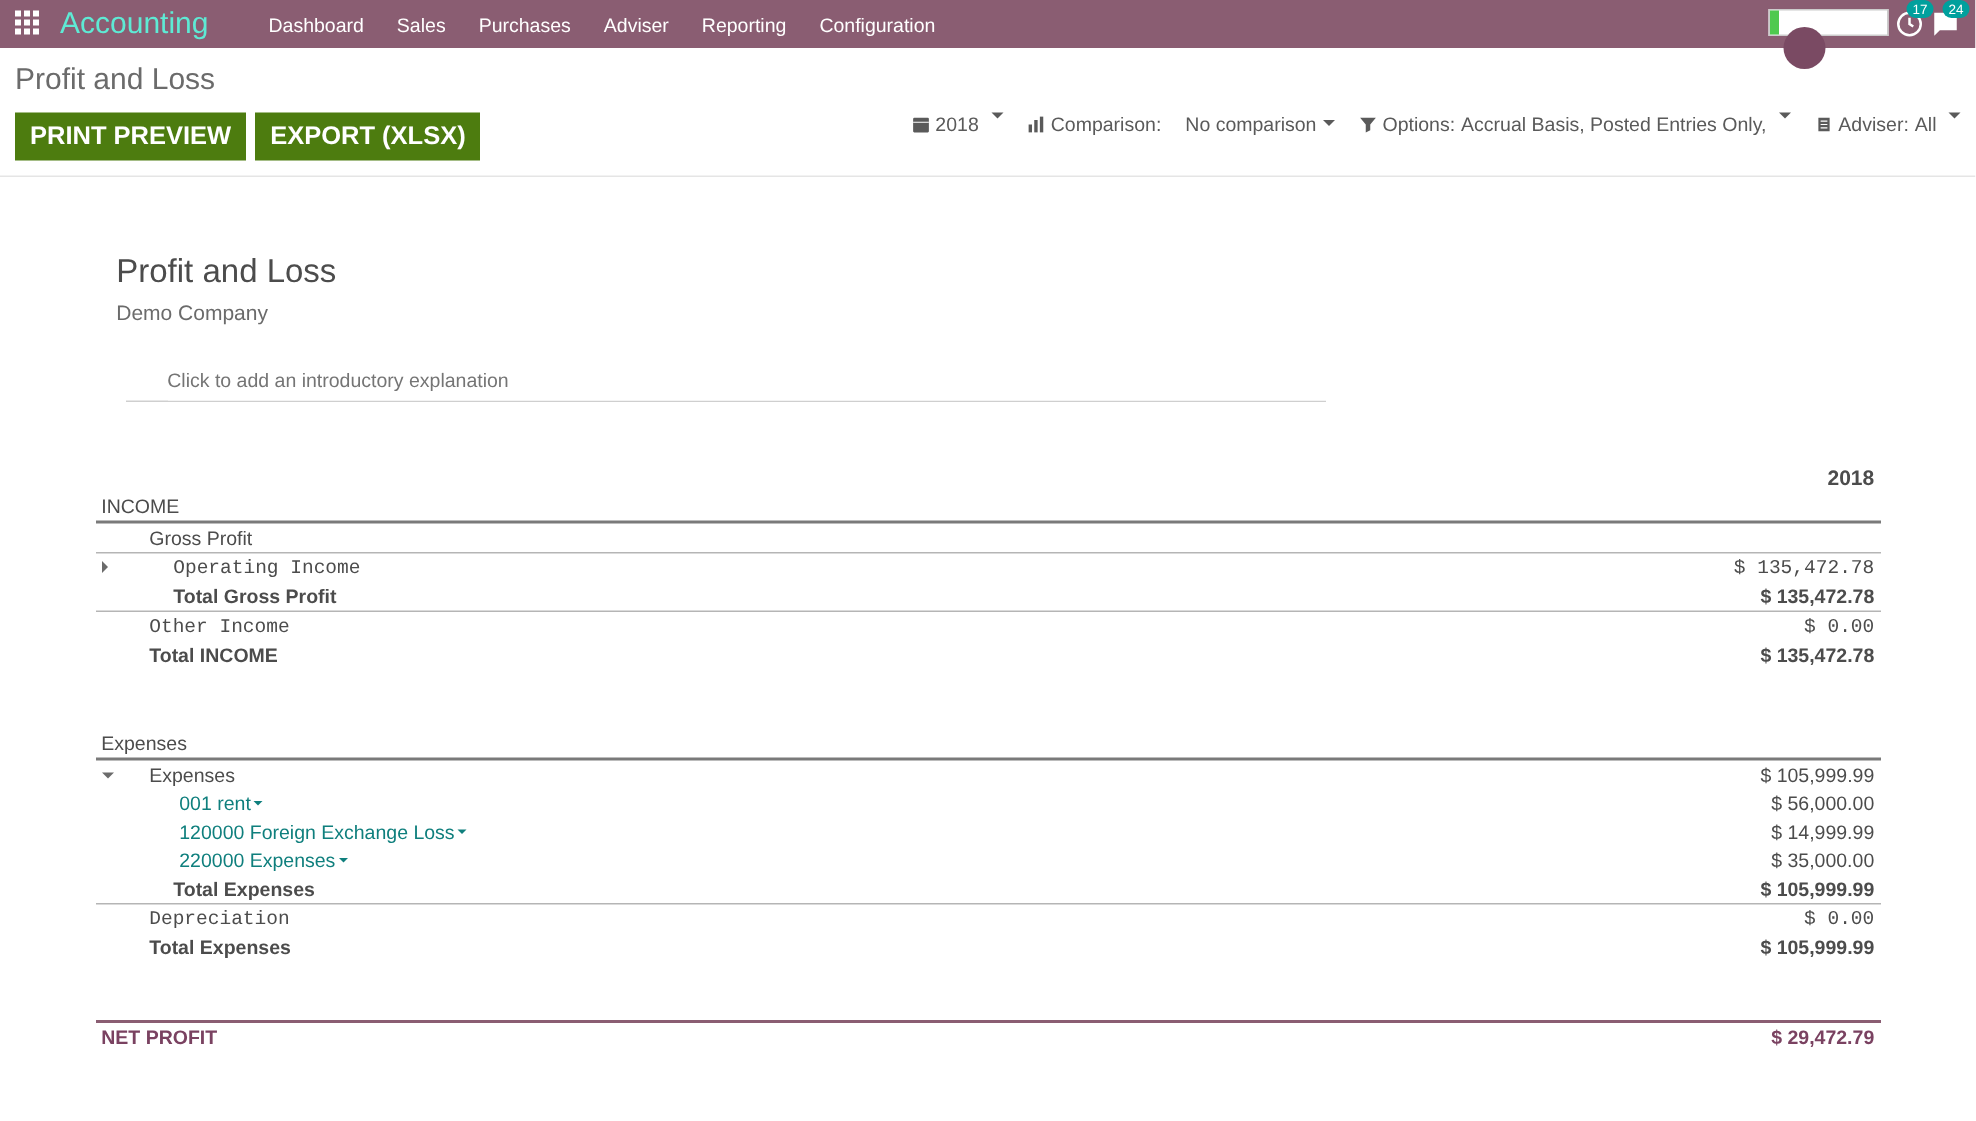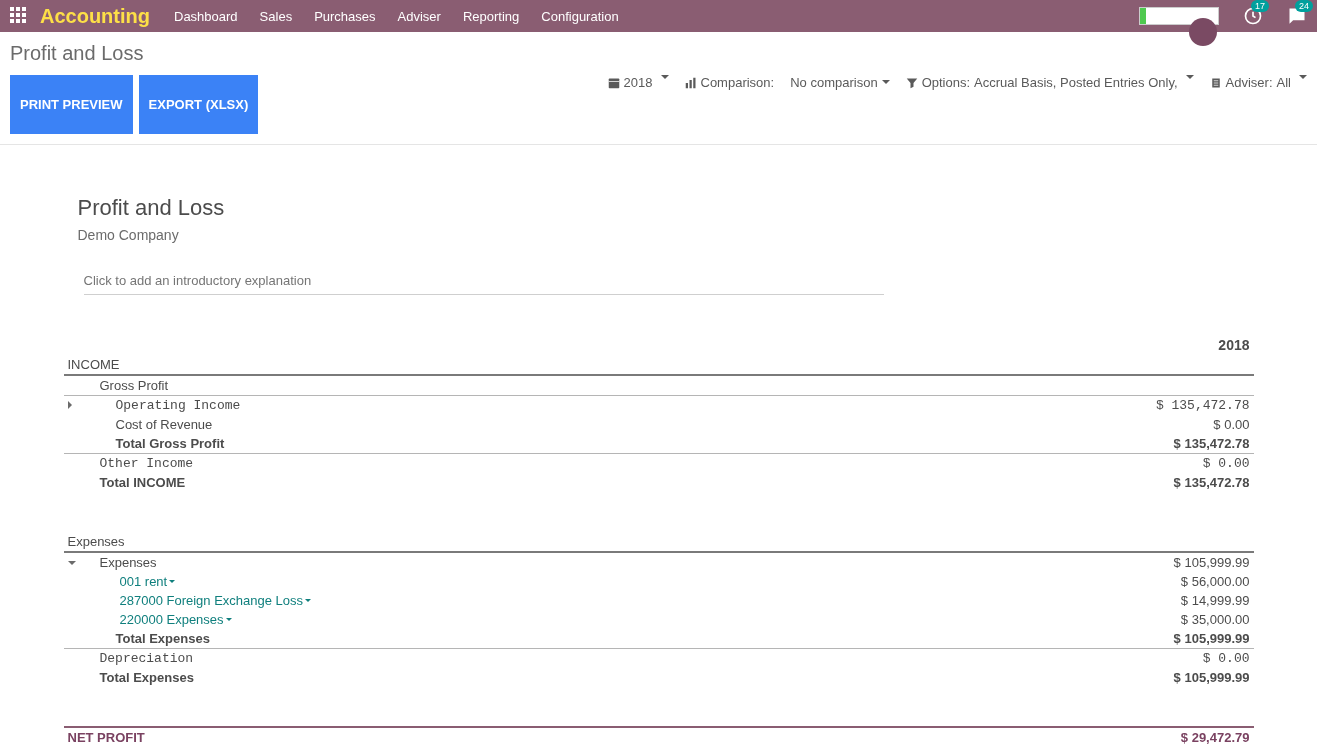"Accounting" .brand { color: #fde047 -> #5eead4; font-weight: 700 -> 400; margin-right: 24px -> 40px }
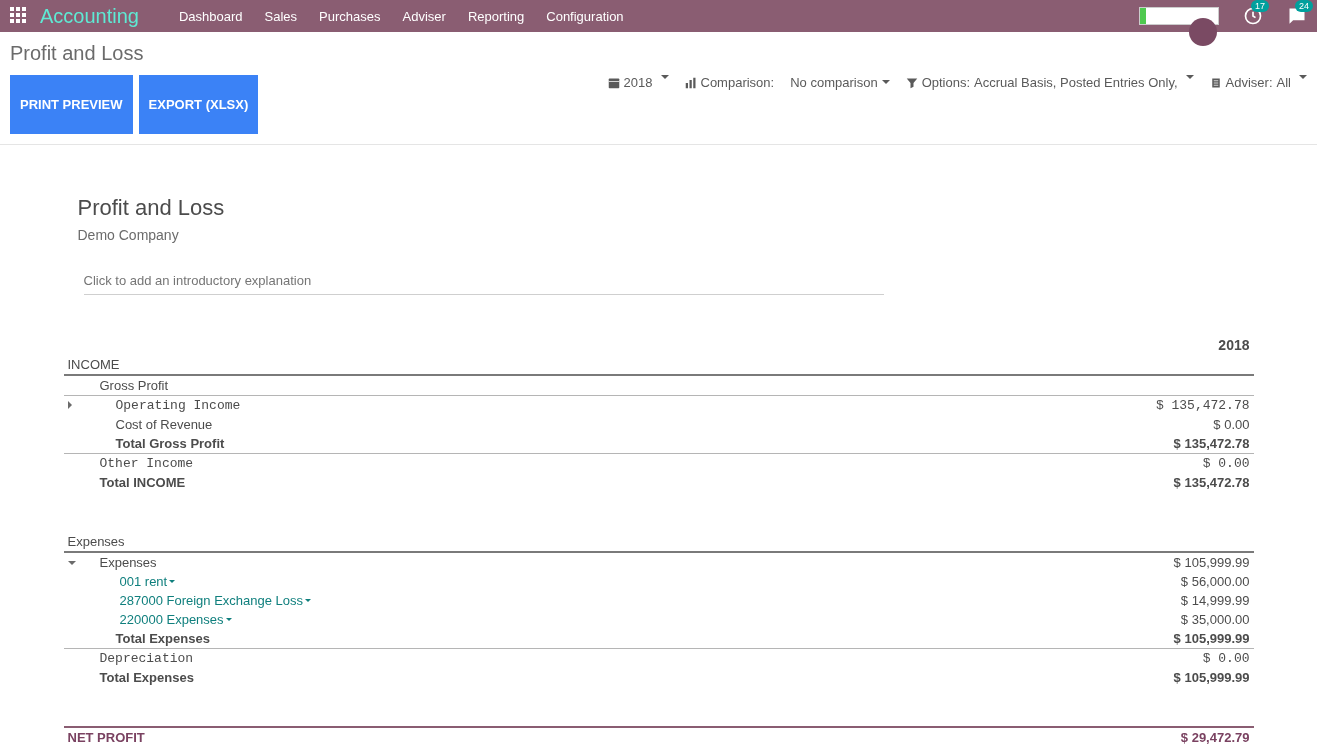"17" .topbar-right { align-items: center -> none; gap: 24px -> 4px }
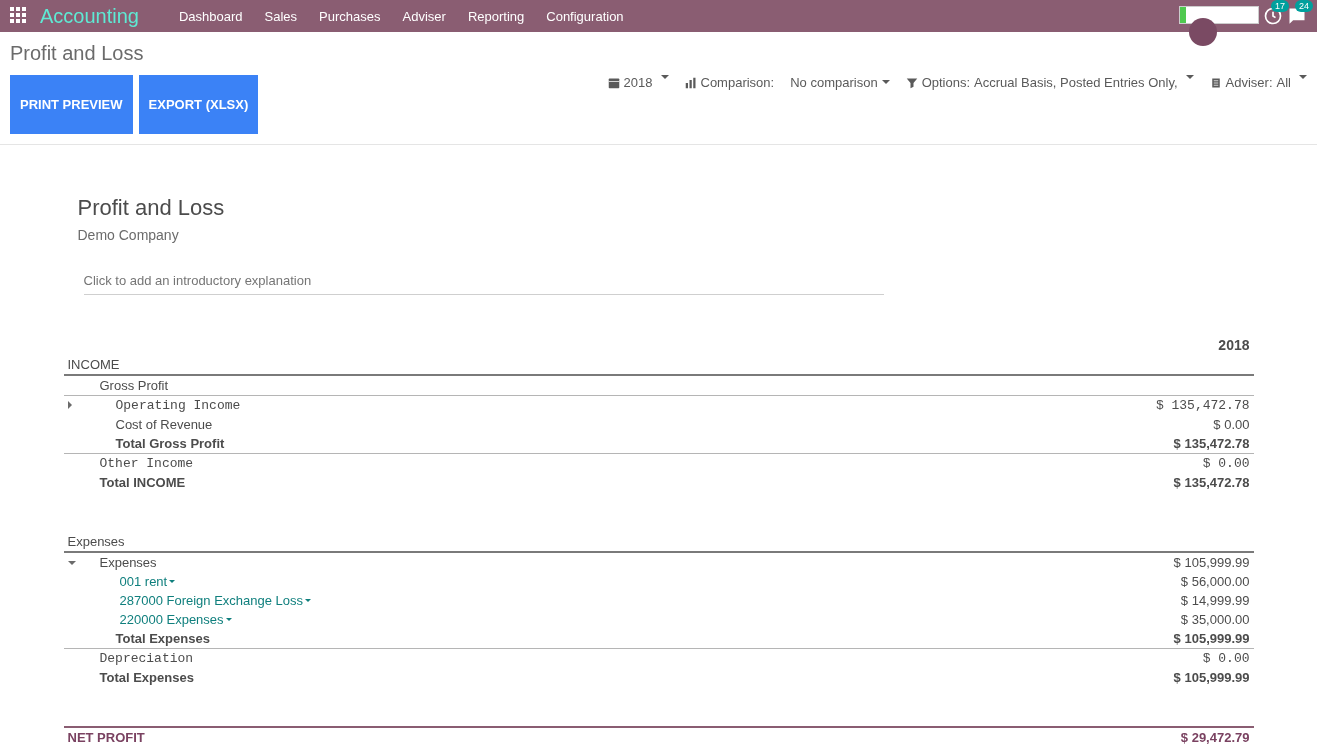"PRINT PREVIEW" .btn-teal { background: #3b82f6 -> #4d7c0f; font-size: 13px -> 17px; padding: 22px 10px -> 6px 10px }
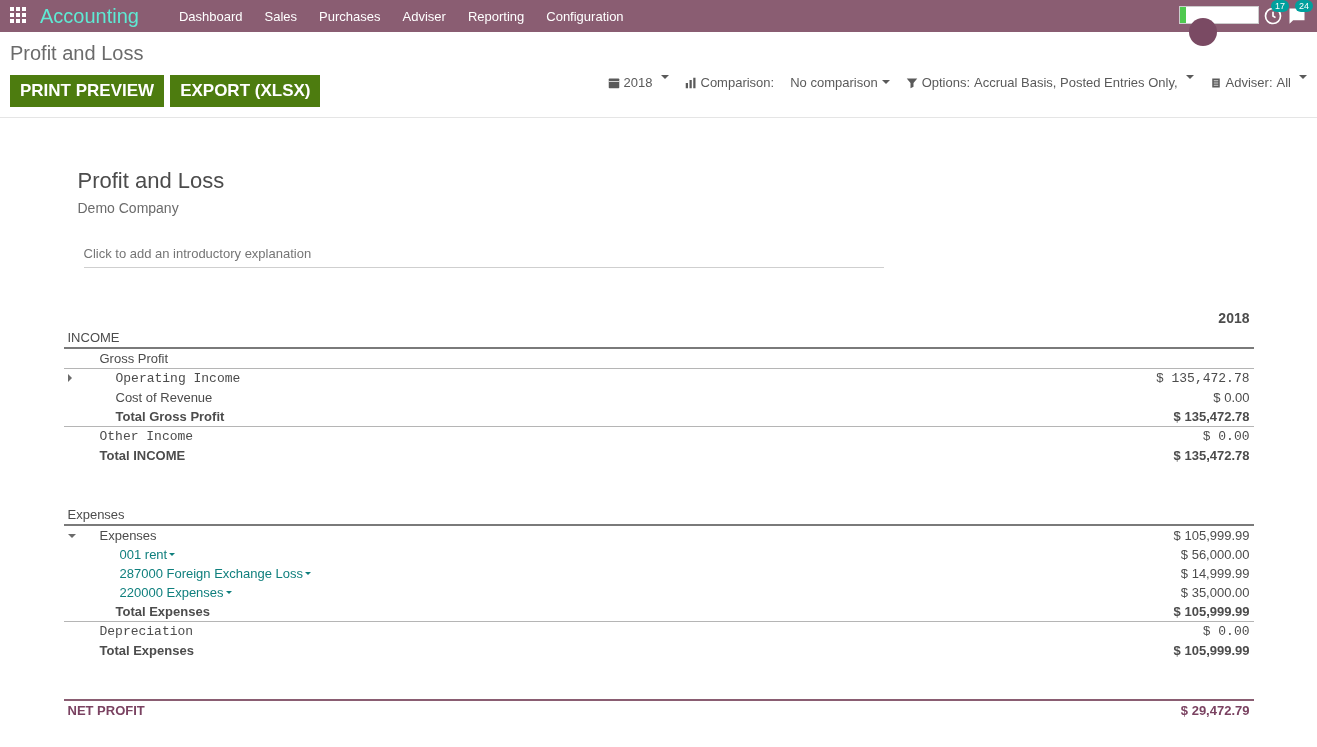"Click to add an introductory" .intro-input { margin-left: none -> 28px }
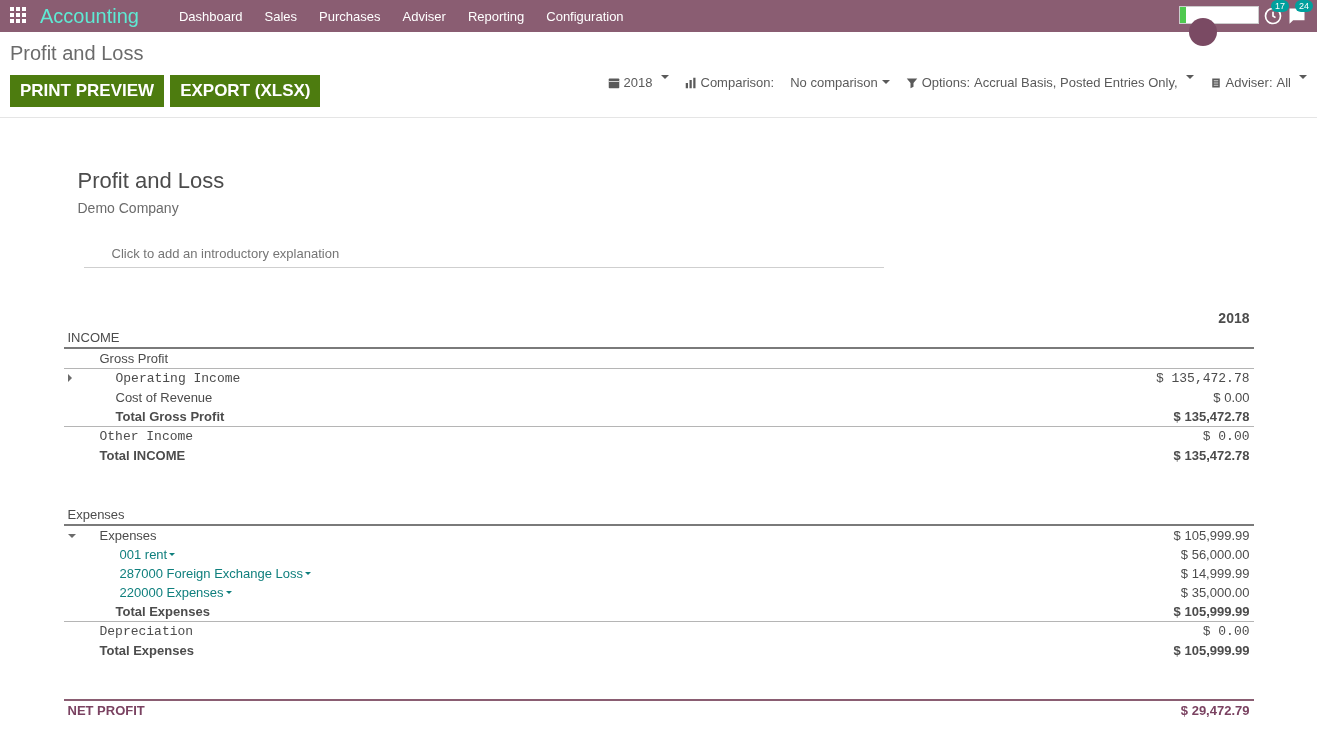"Cost of Revenue" tr { html: <tr> <td></td> <td>Cost of Revenue</td> <td>$ 0.00</td> </tr> -> none }
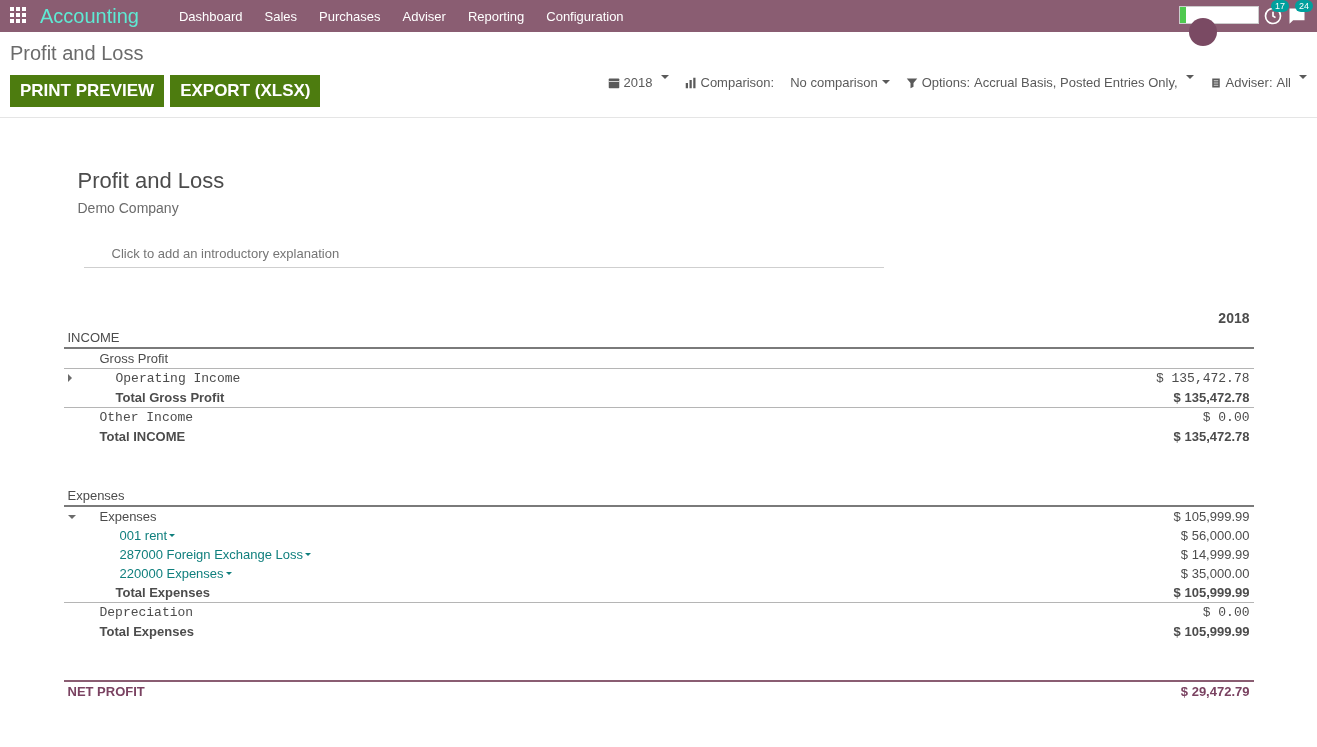"287000 Foreign Exchange Loss" span { text: 287000 -> 120000 }
